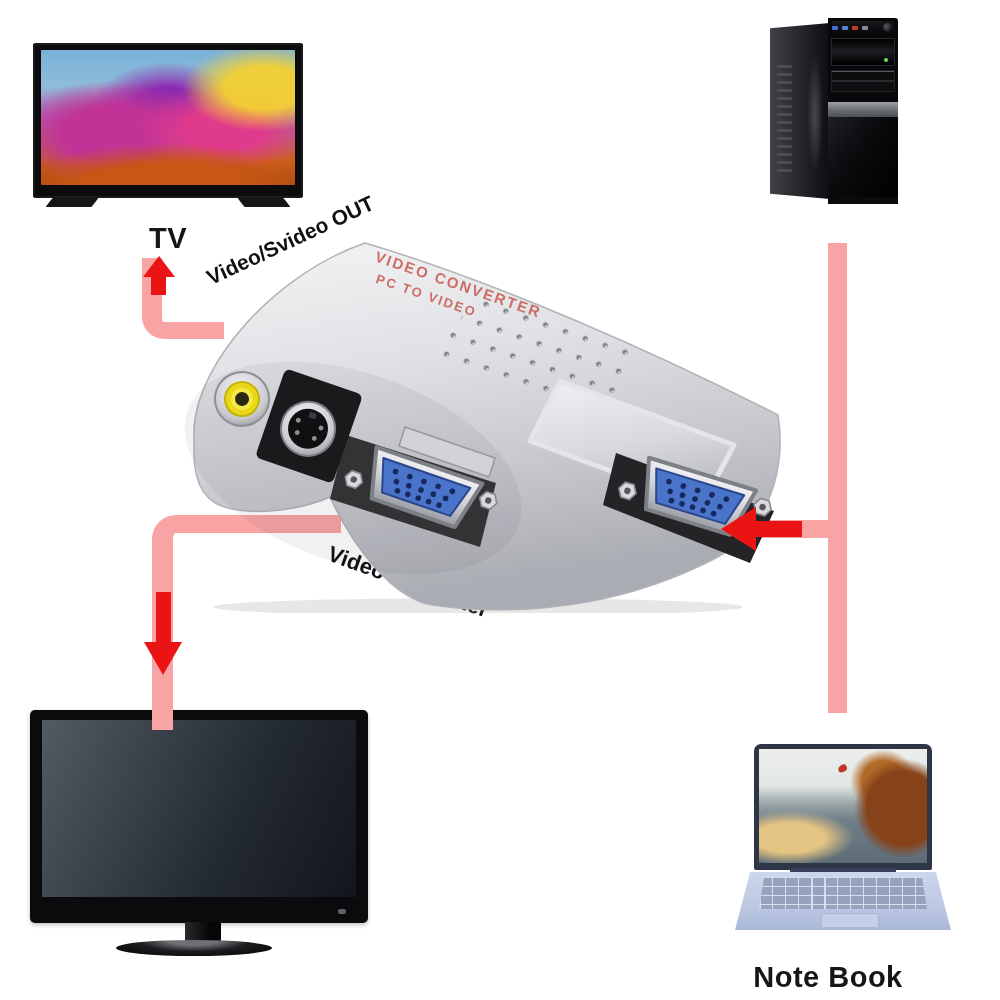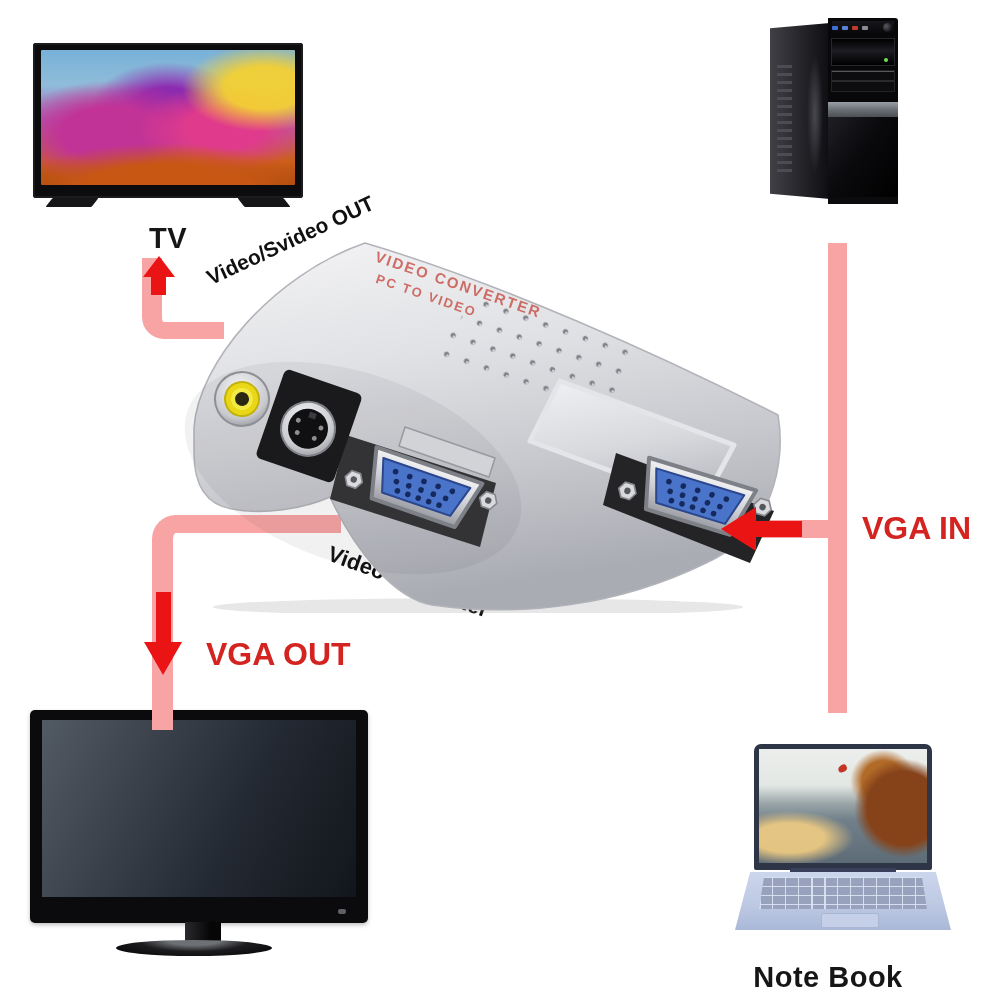"VGA IN" div.lbl-red { html: <div>VGA IN</div> -> none }
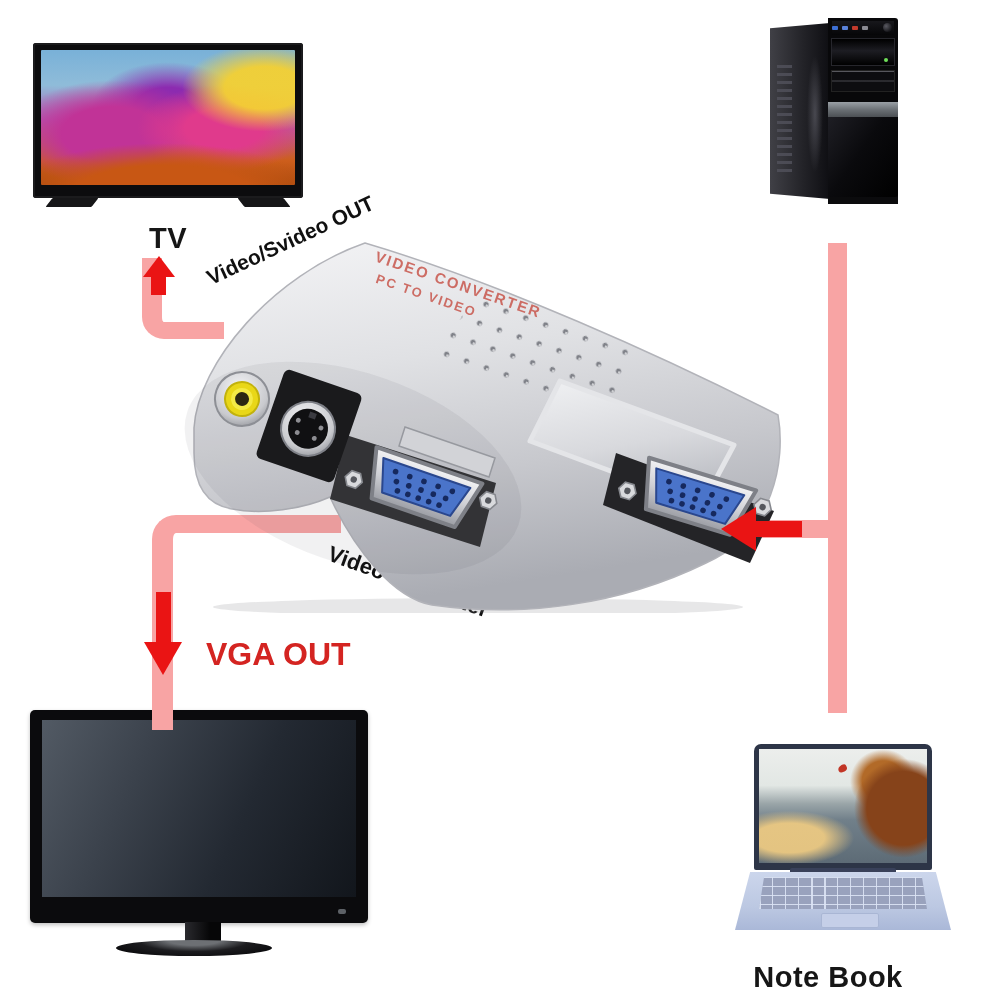"VGA OUT" div.lbl-red { html: <div>VGA OUT</div> -> none }
